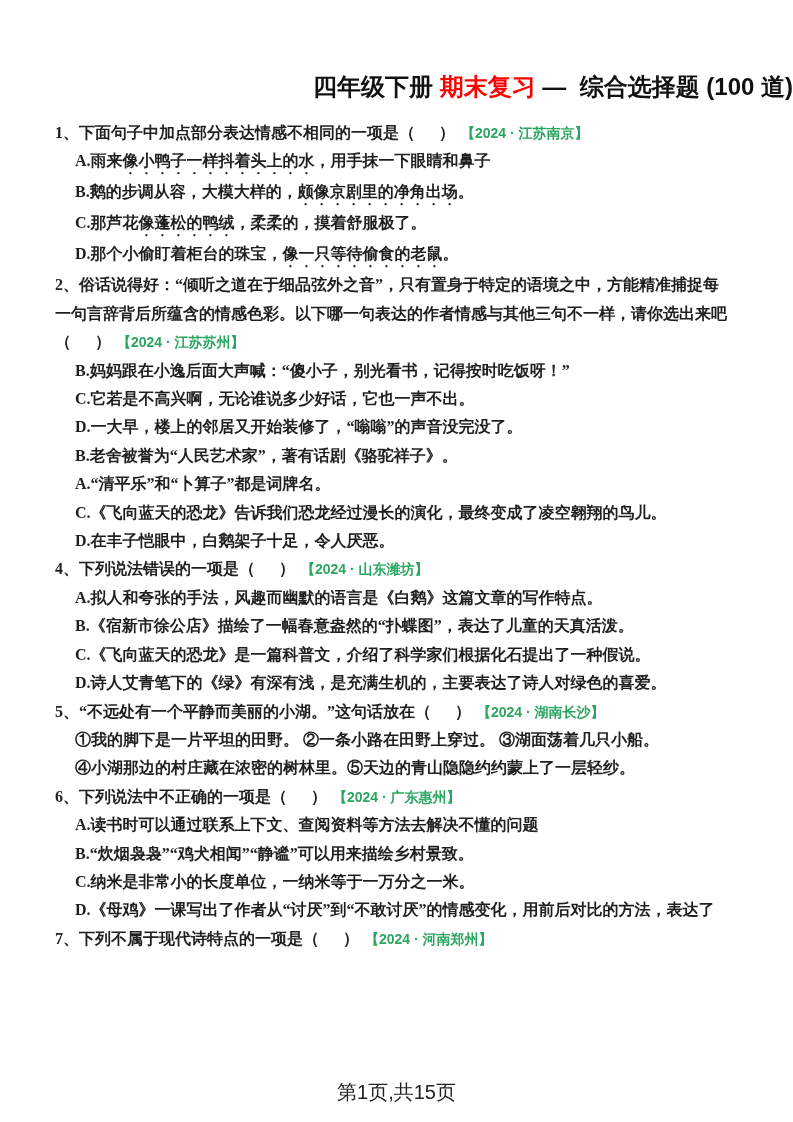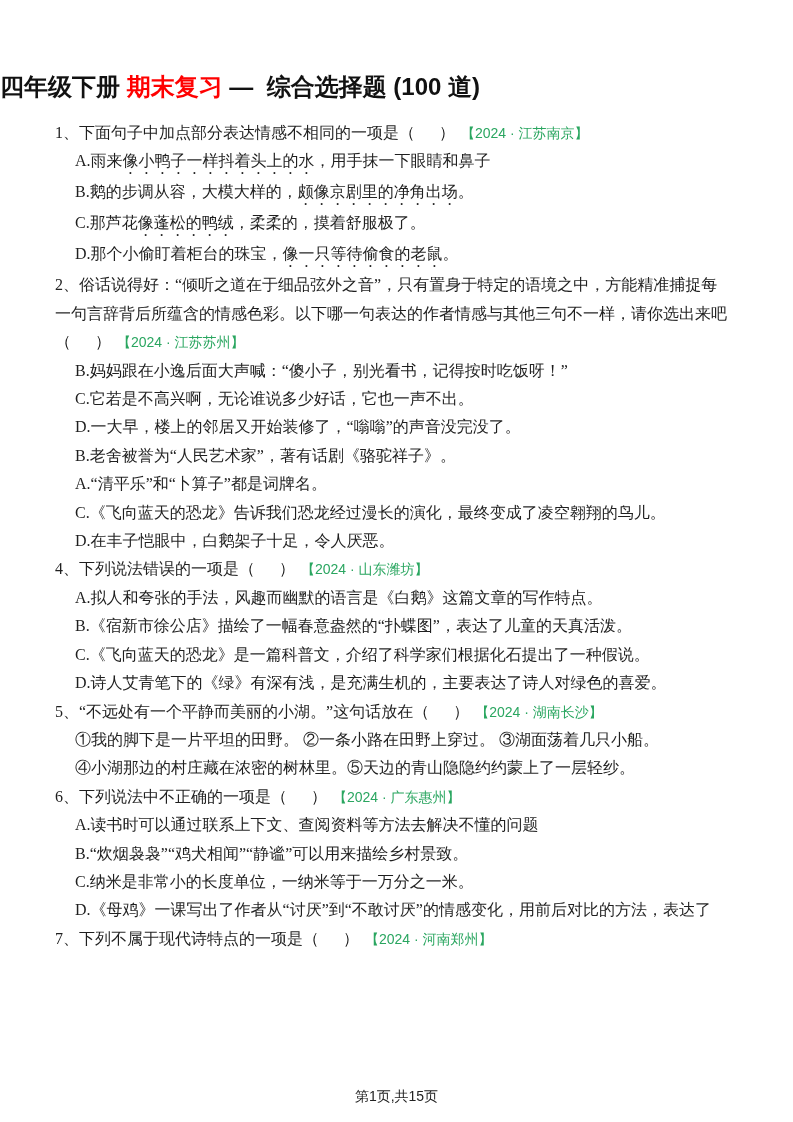"四年级下册 期末复习 — 综合选择题 (100" .doc-title { text-align: left -> right }
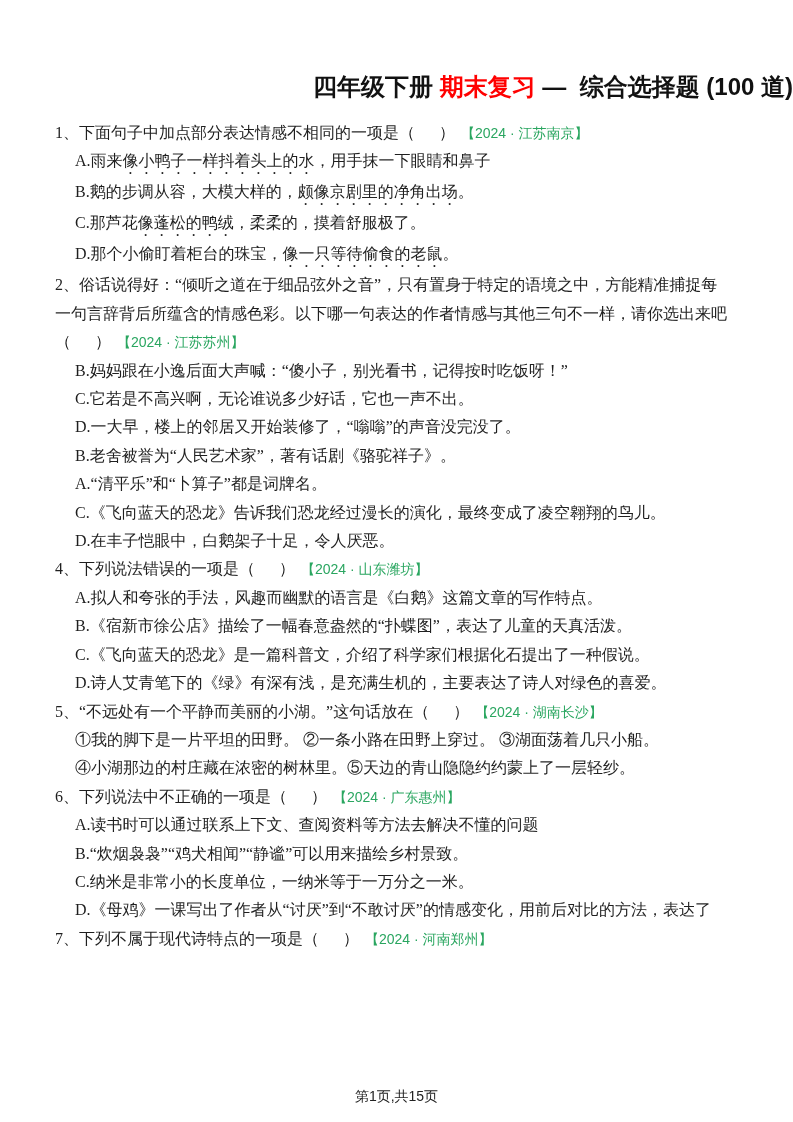"1、下面句子中加点部分表达情感不相同的一项是（ ） 【2024 · 江苏南京】" .line { font-weight: none -> bold }
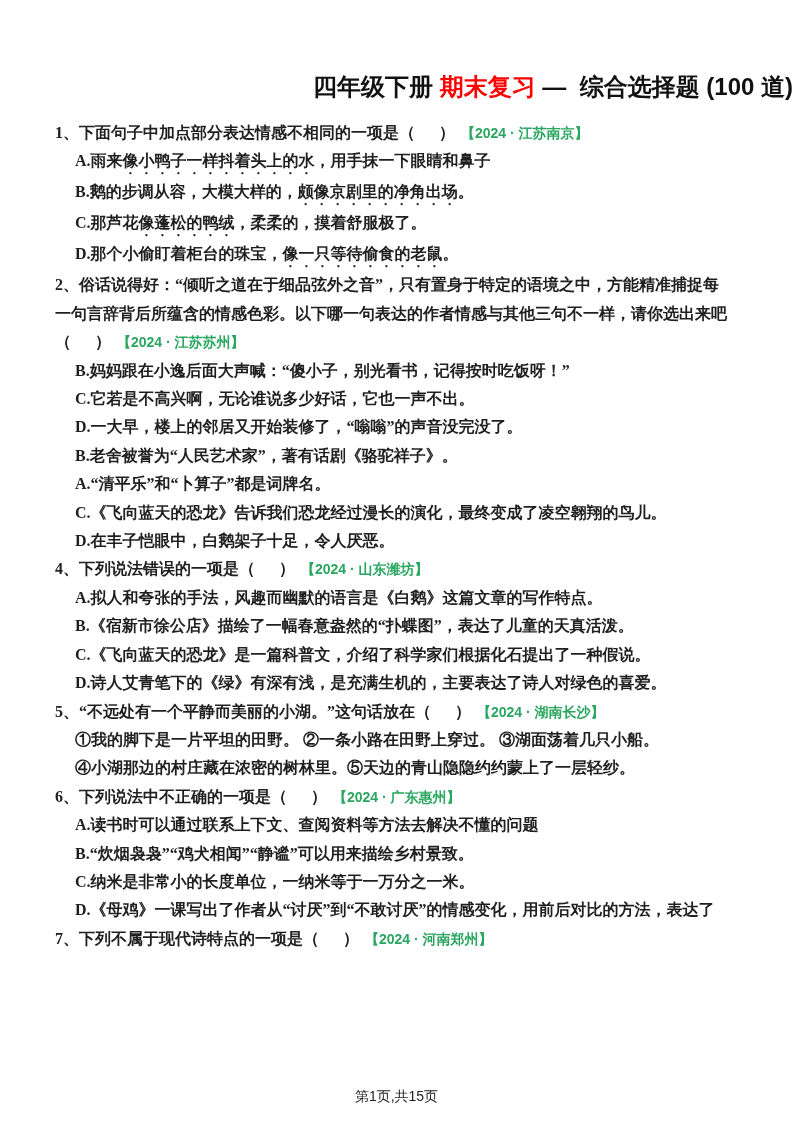"第1页,共15页" .footer { font-size: 14px -> 20px }
